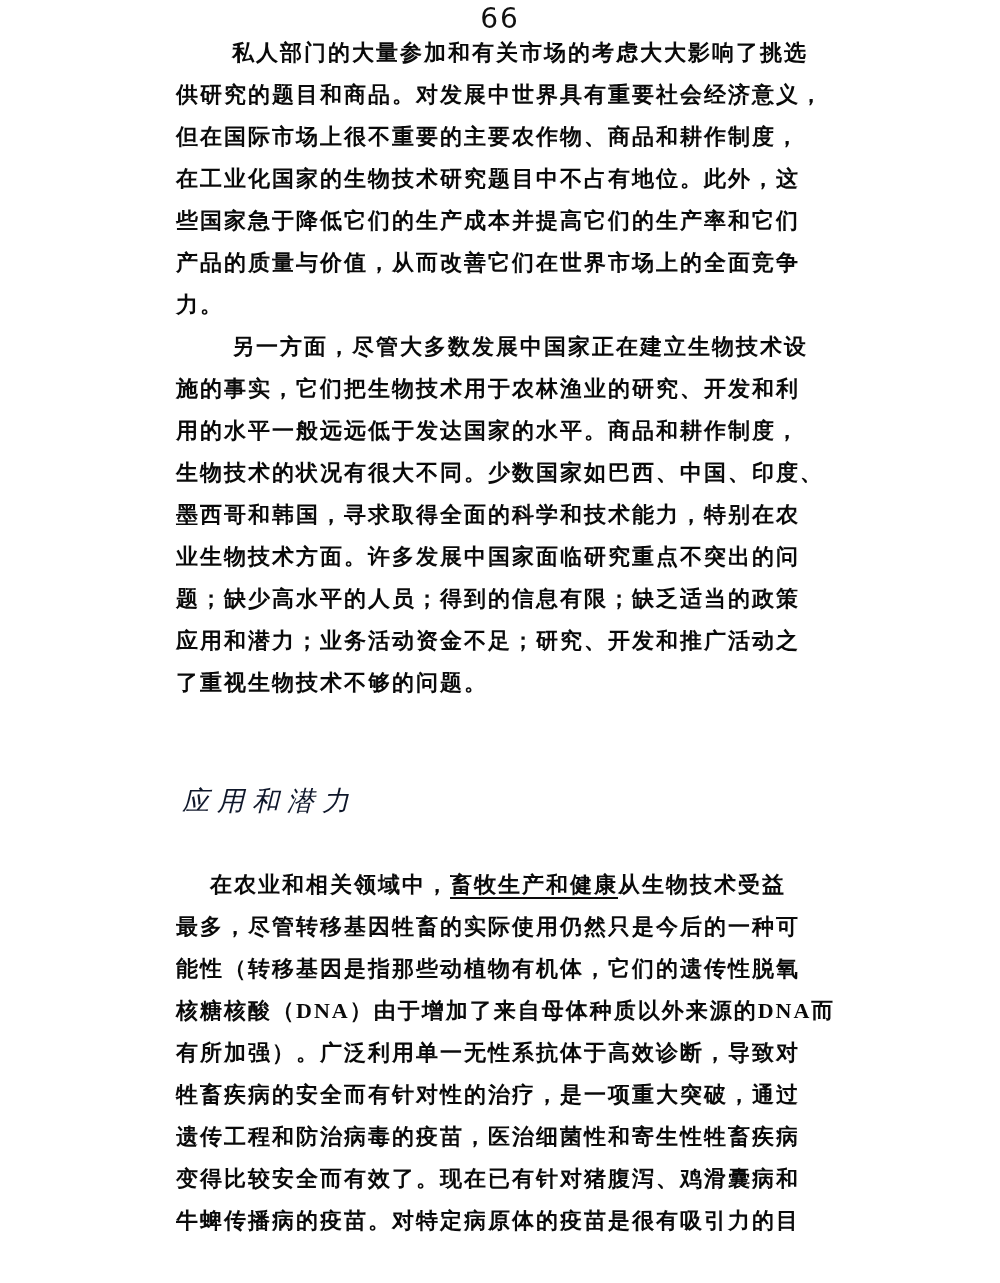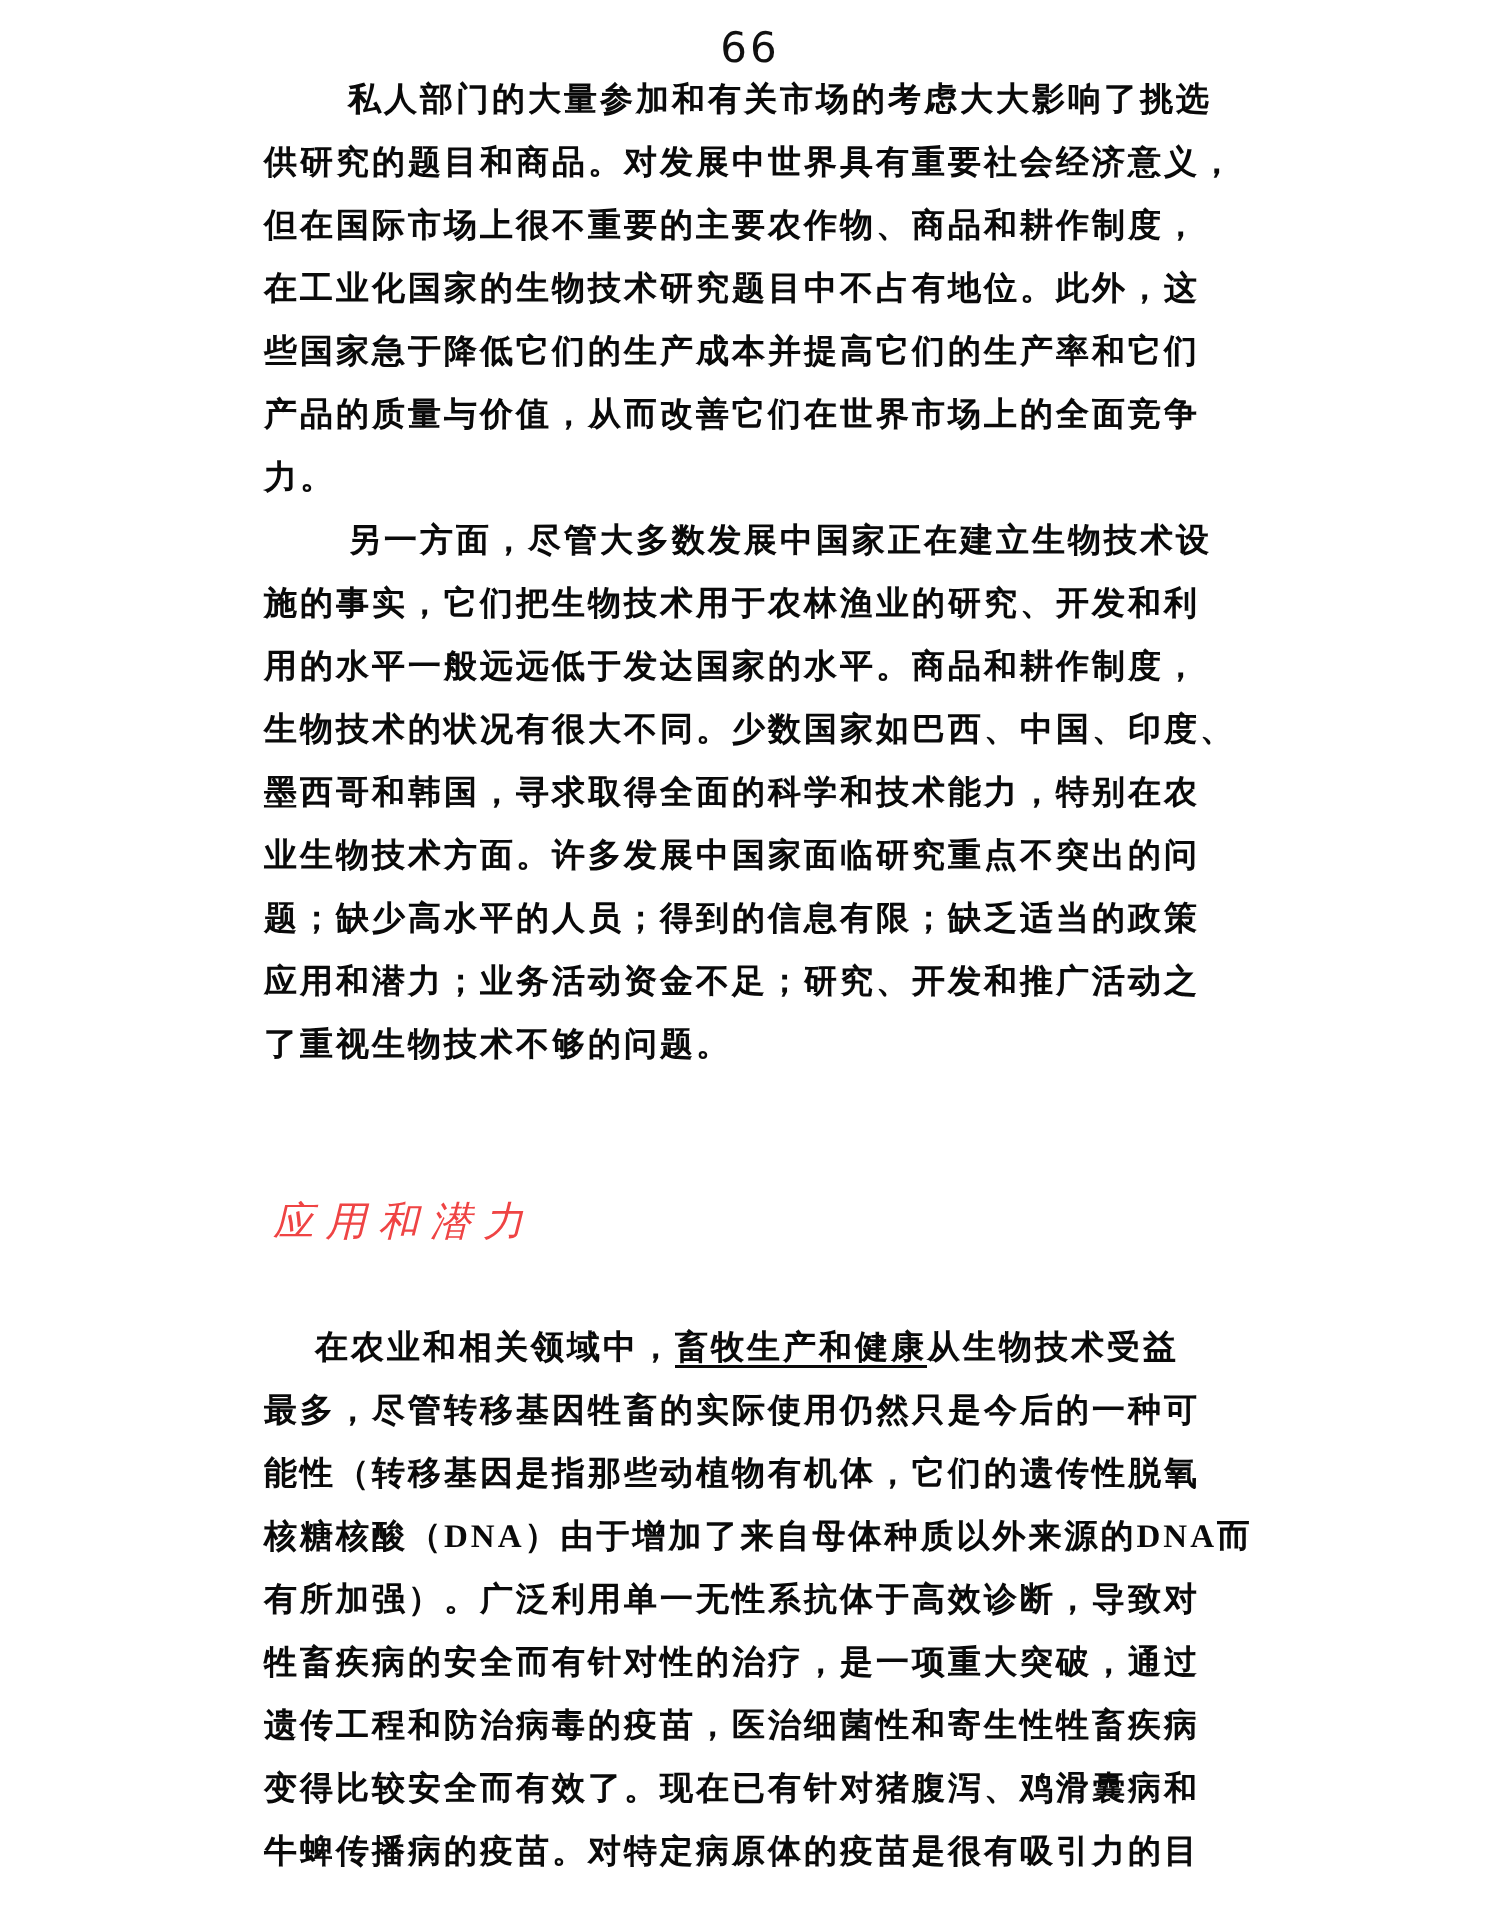"66" .sheet { margin-top: 13px -> none }
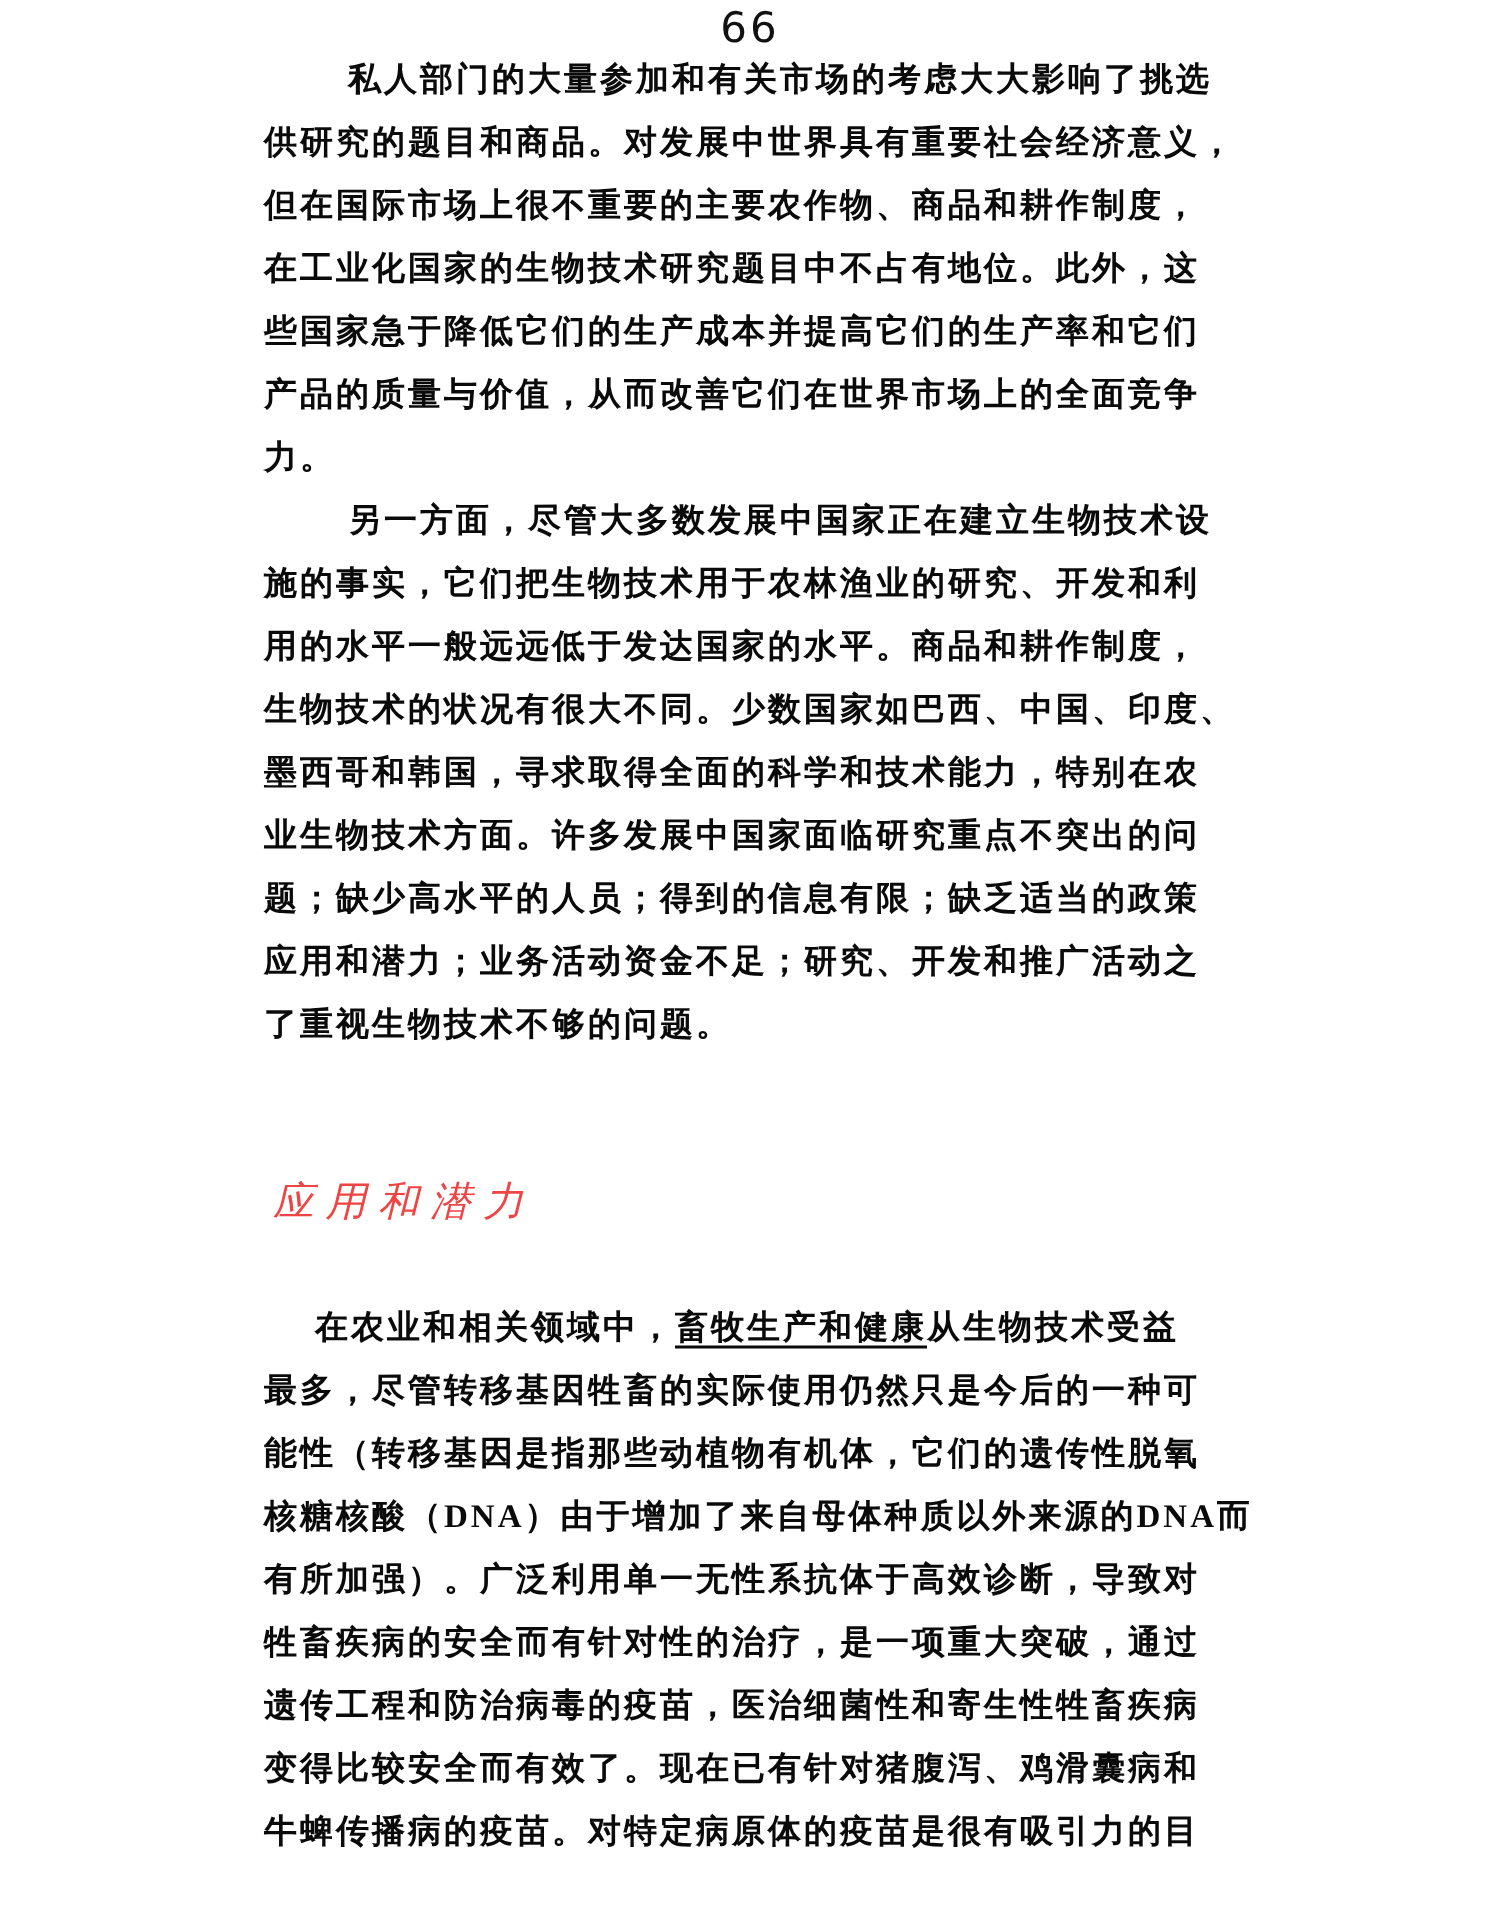"应用和潜力" .heading { color: #ef4444 -> #0f172a }
